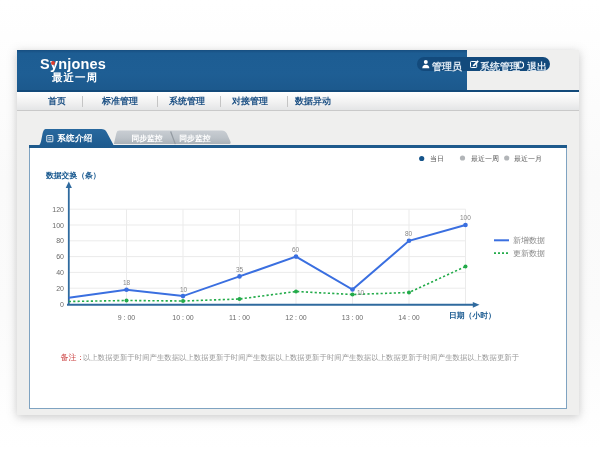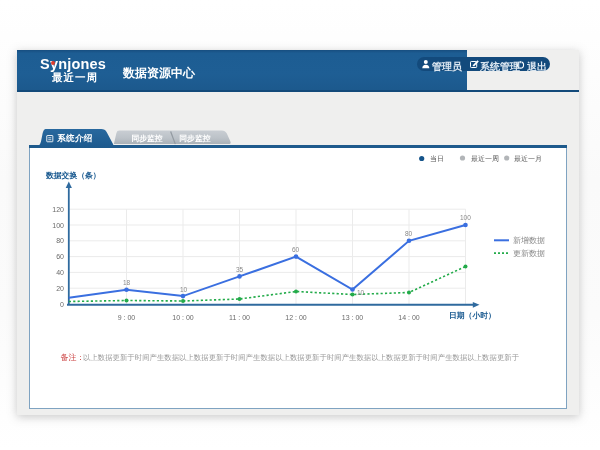"数据资源中心" div.title { html: <div>数据资源中心</div> -> none }
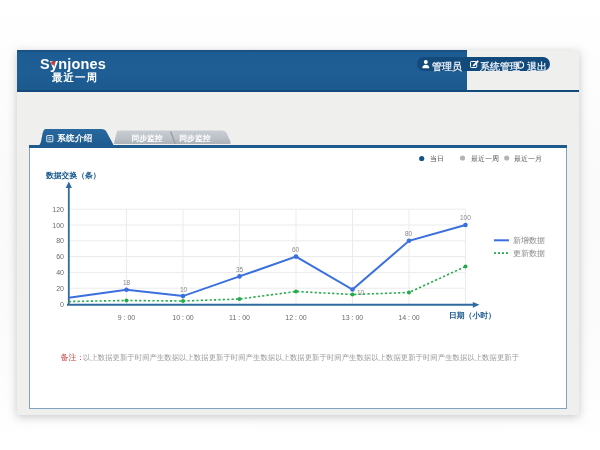"首页" div.nav { html: none -> <div> <b>首页</b> <b>标准管理</b> <b>系统管理</b> <b>对接管理</b> <b>数据异动</b> <i></i> <i></i> <i></i> <i></i> </div> }
